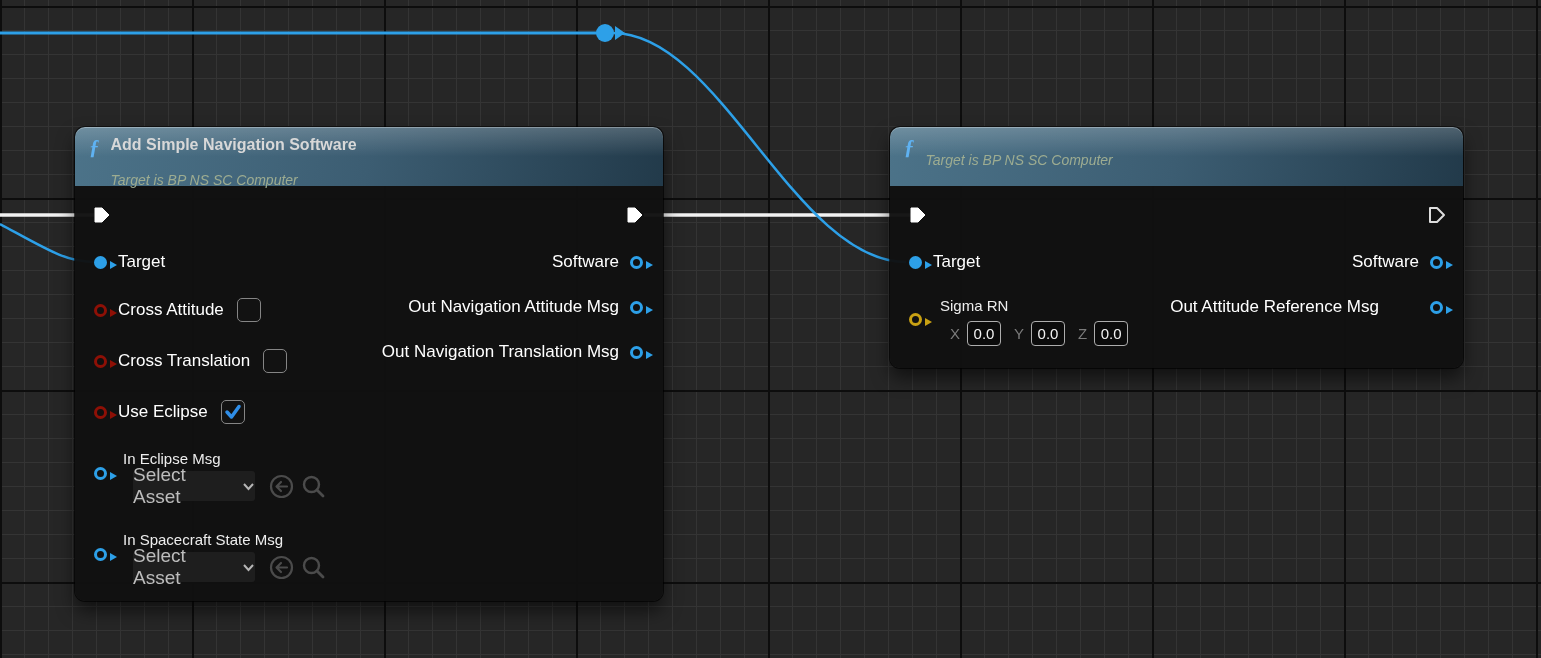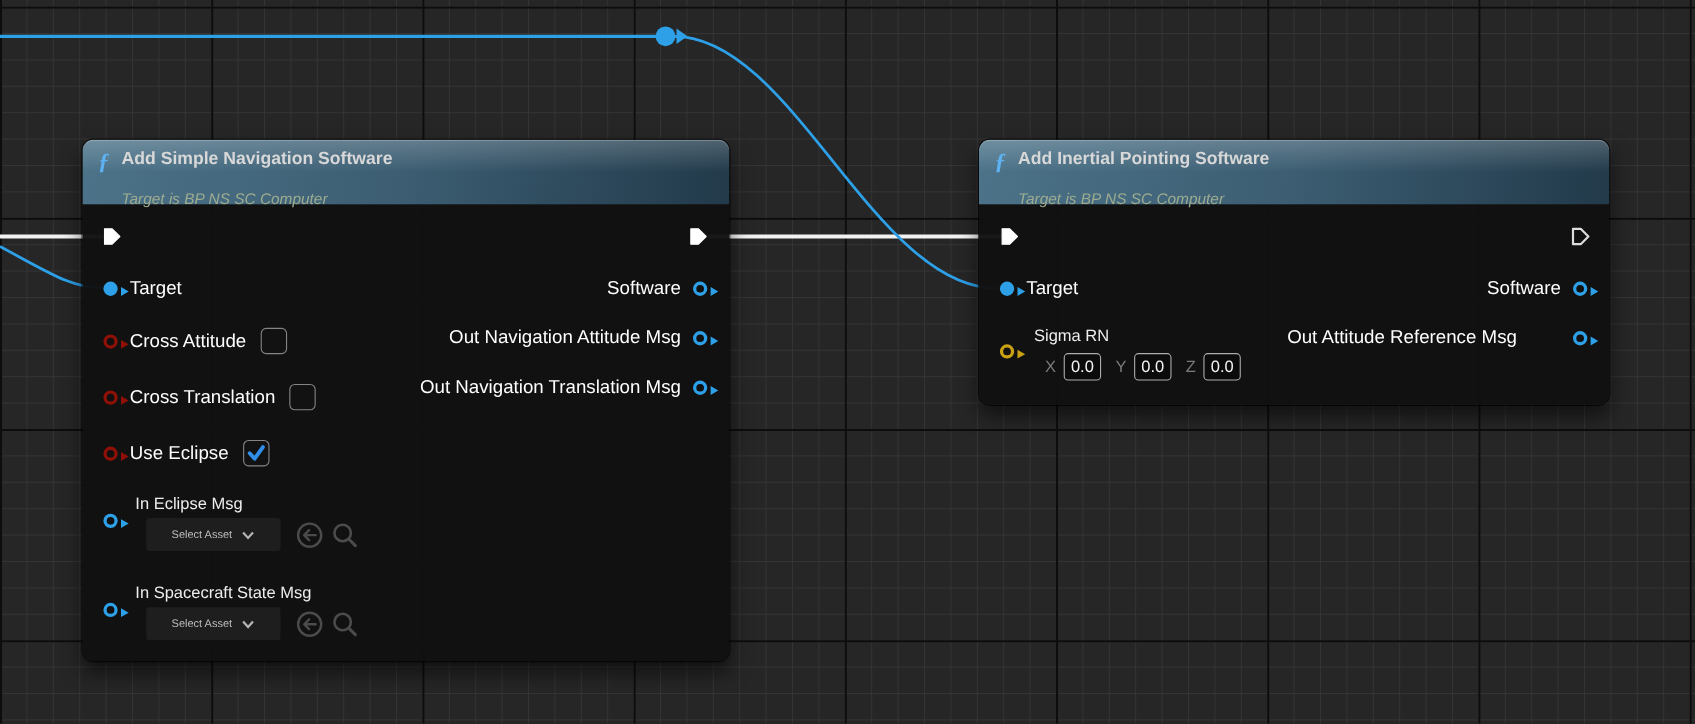"Add Inertial Pointing Software" div.t { html: <div>Add Inertial Pointing Software</div> -> none }
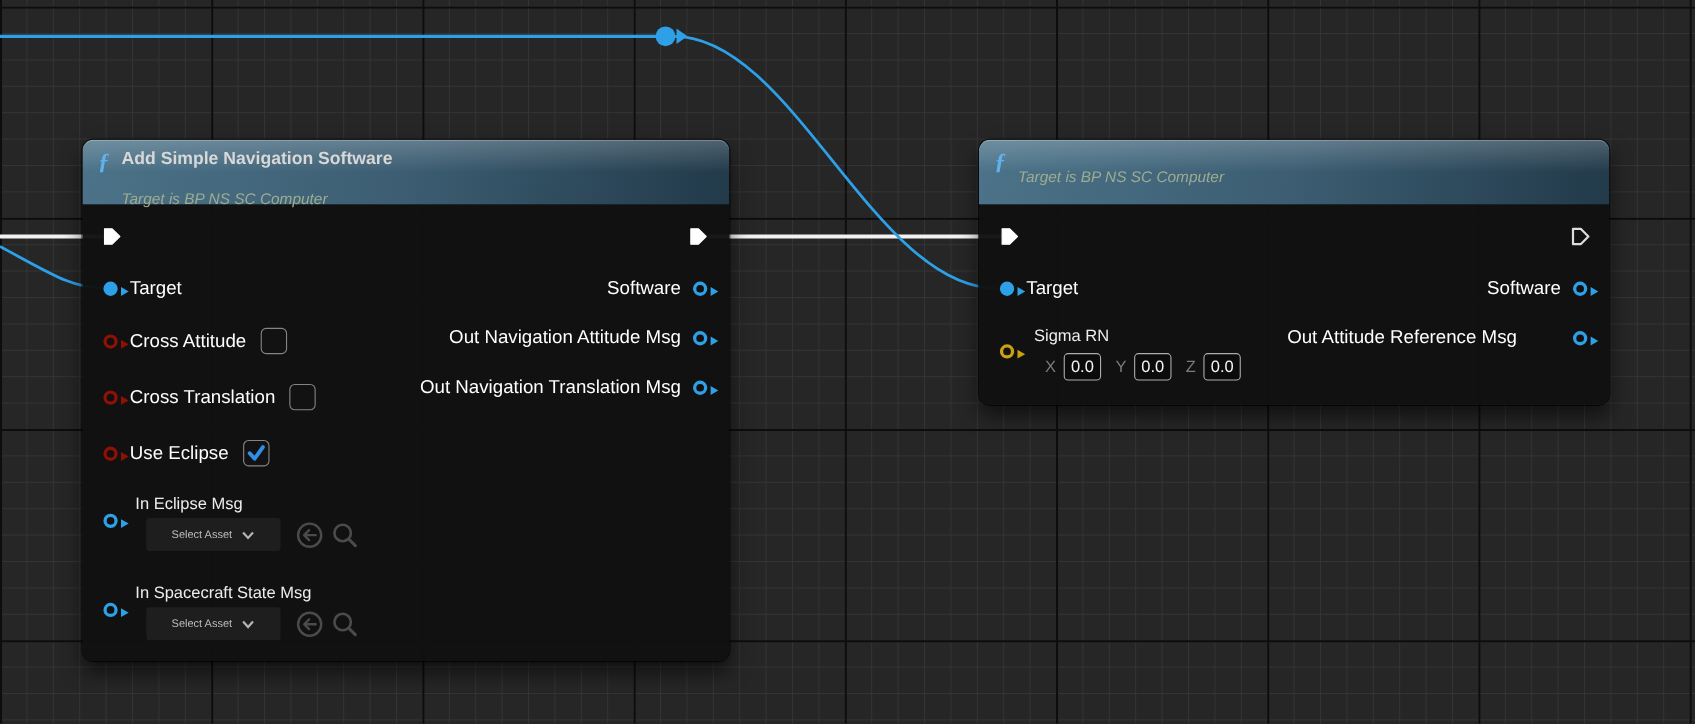"Select Asset" .sel { font-size: 10px -> 19px }
